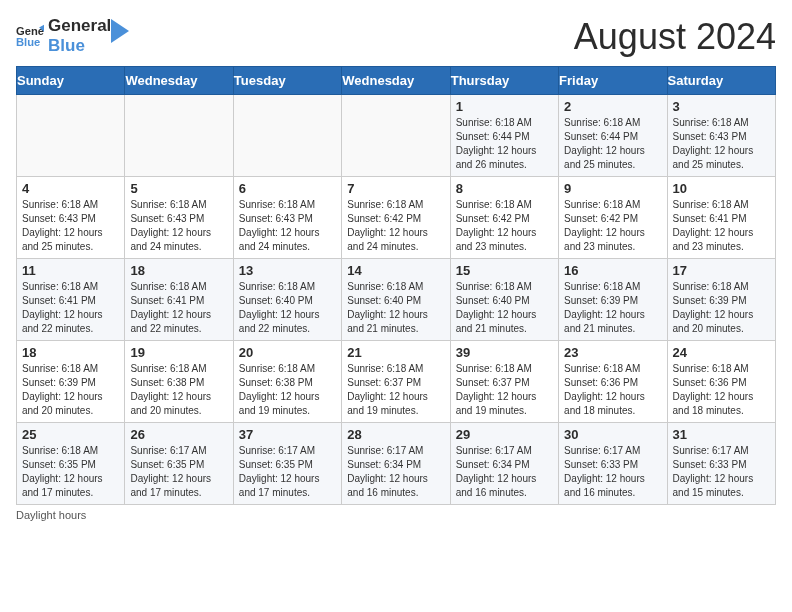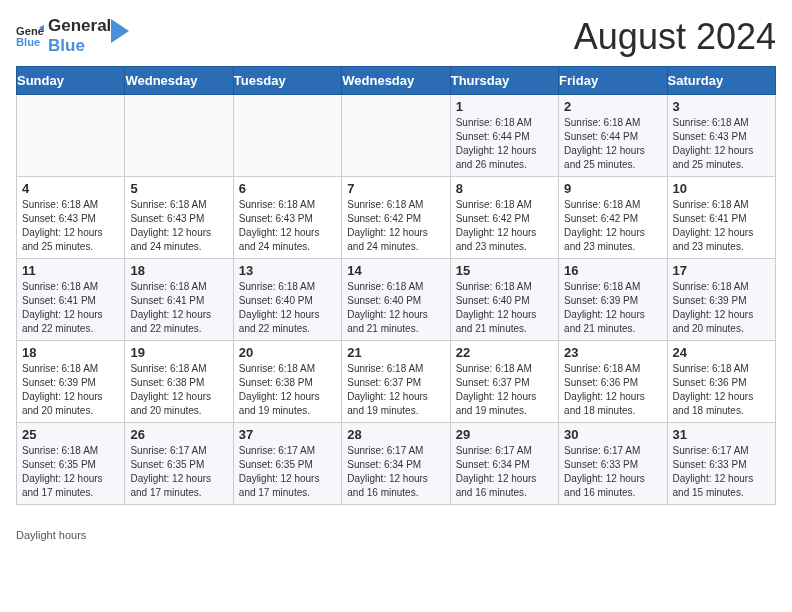"22" span.day-num { text: 22 -> 39 }
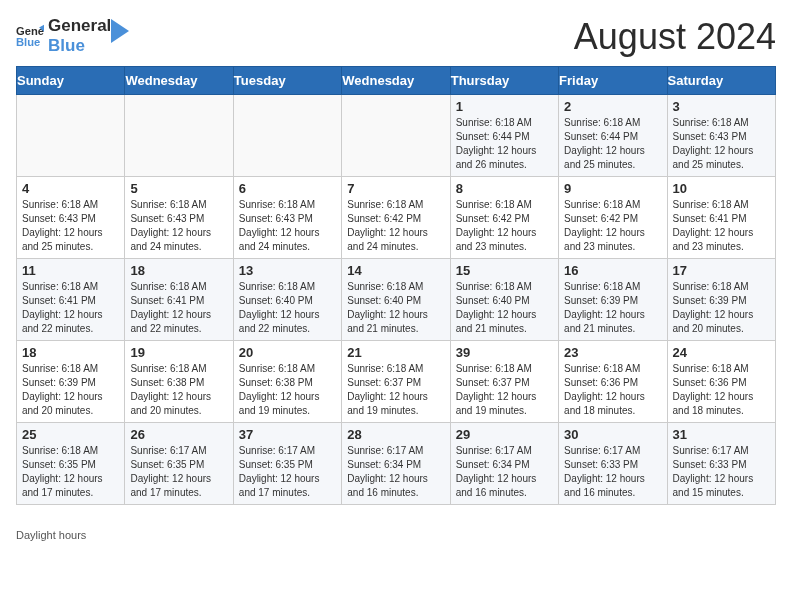"Daylight hours" .footer-note { margin-top: 24px -> 4px }
